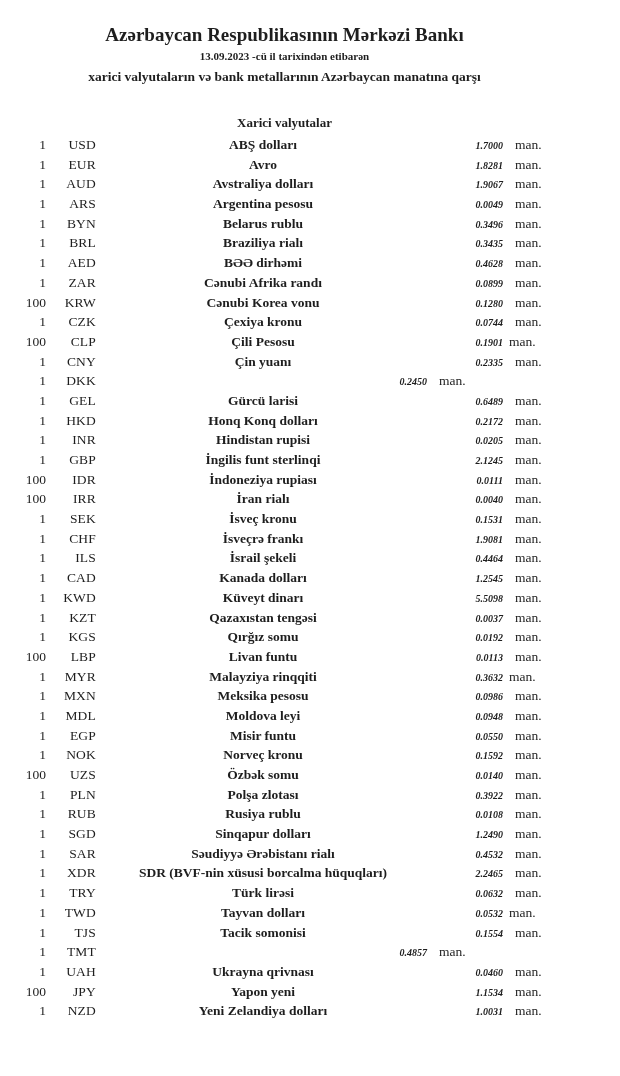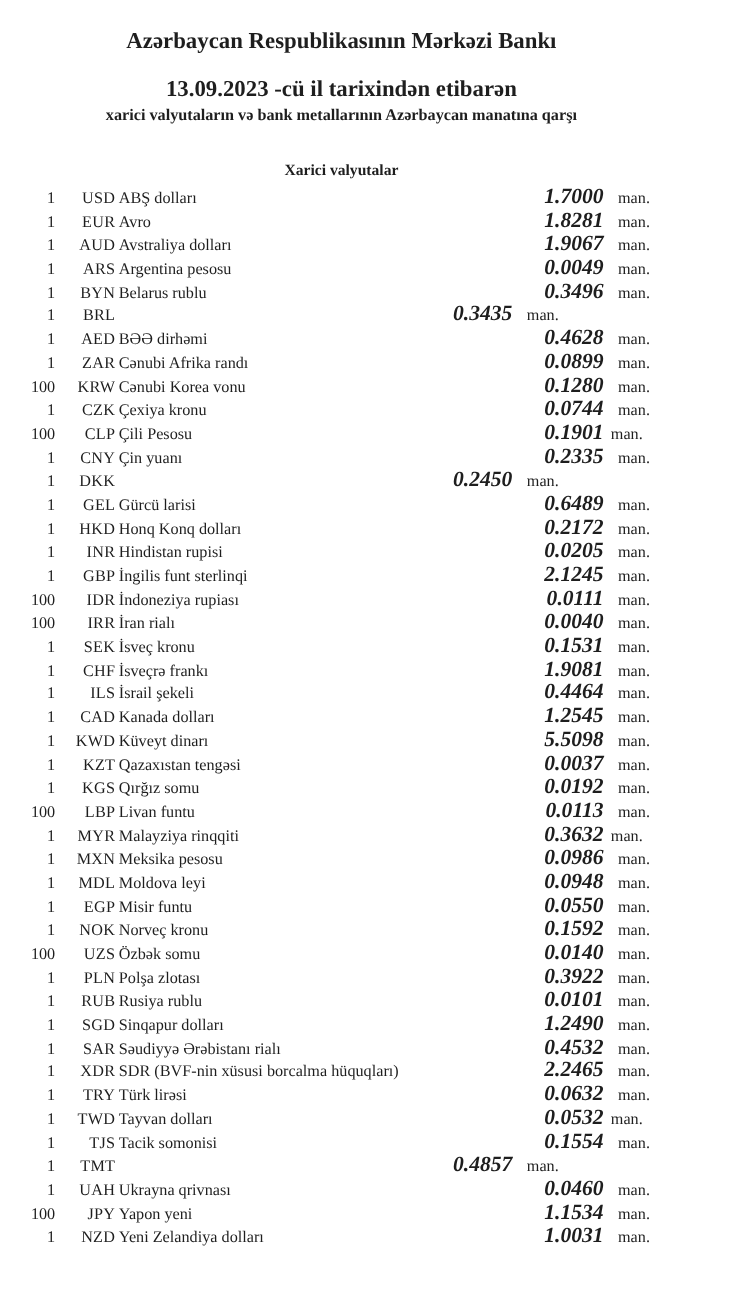"13.09.2023 -cü il tarixindən etibarən" .date-line { font-size: 19px -> 11px; margin-top: 20px -> 1px }
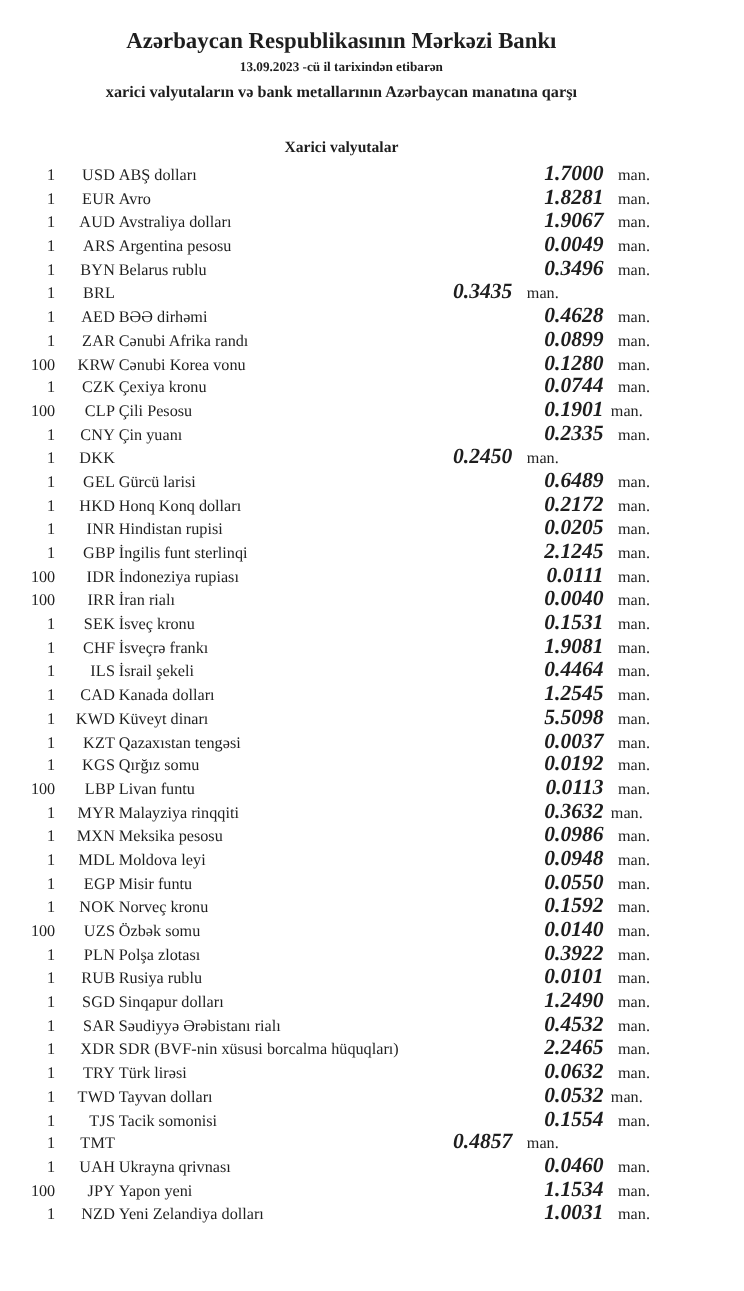"ABŞ dolları" .name { font-weight: none -> bold; text-align: left -> center }
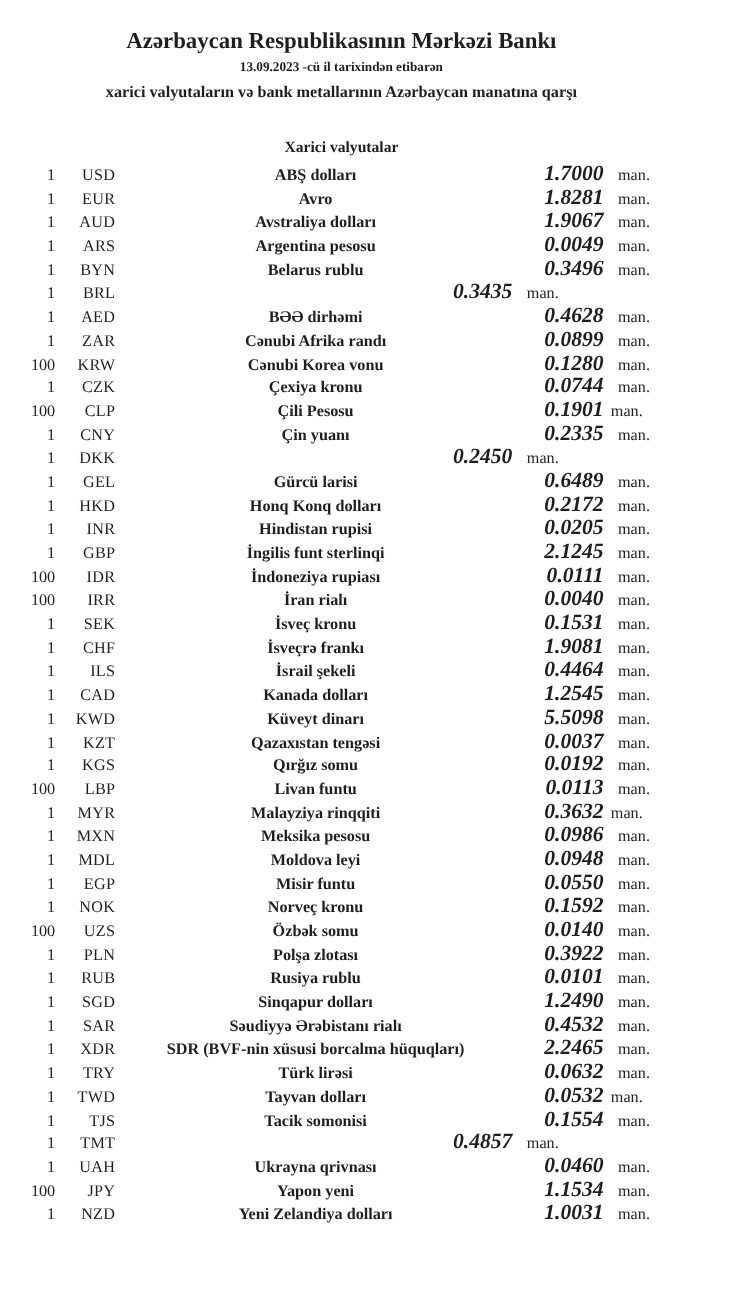"1.7000" .rate { font-size: 18px -> 10px }
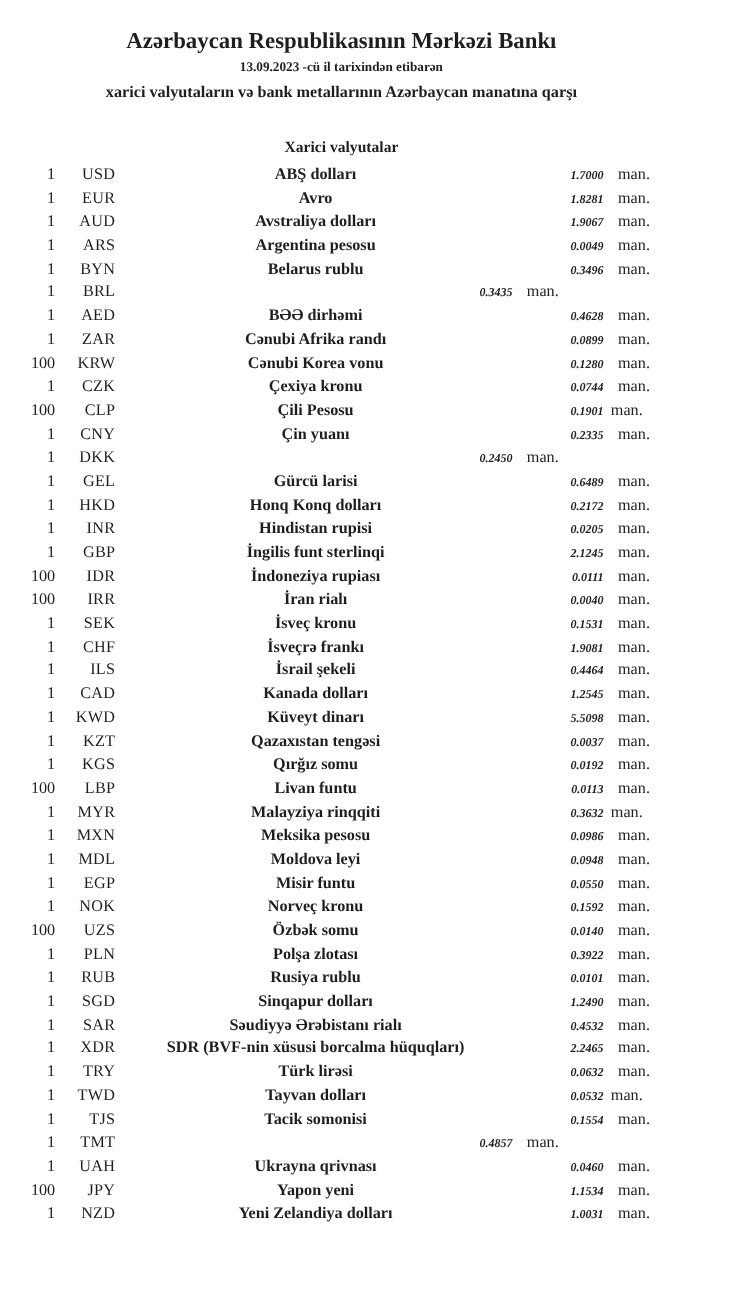"Braziliya rialı" span.name { html: none -> <span>Braziliya rialı</span> }
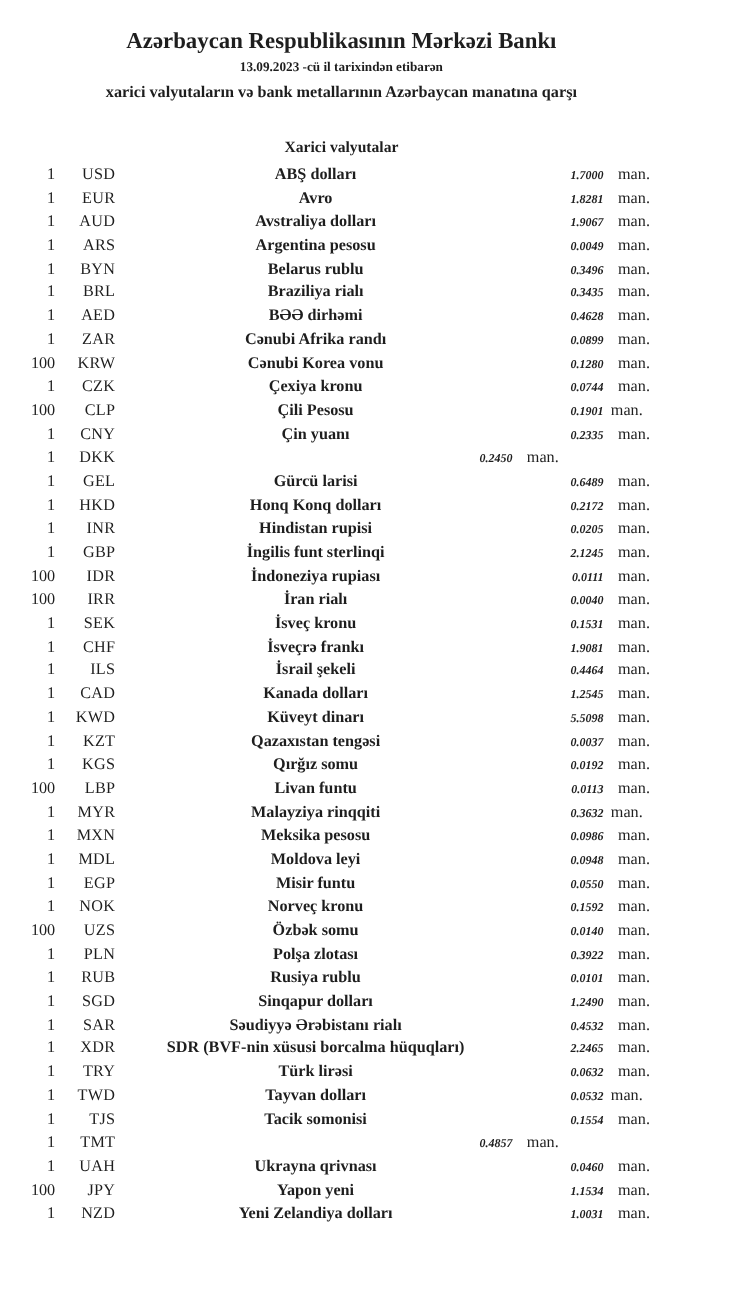"0.0101" span.rate { text: 0.0101 -> 0.0108 }
